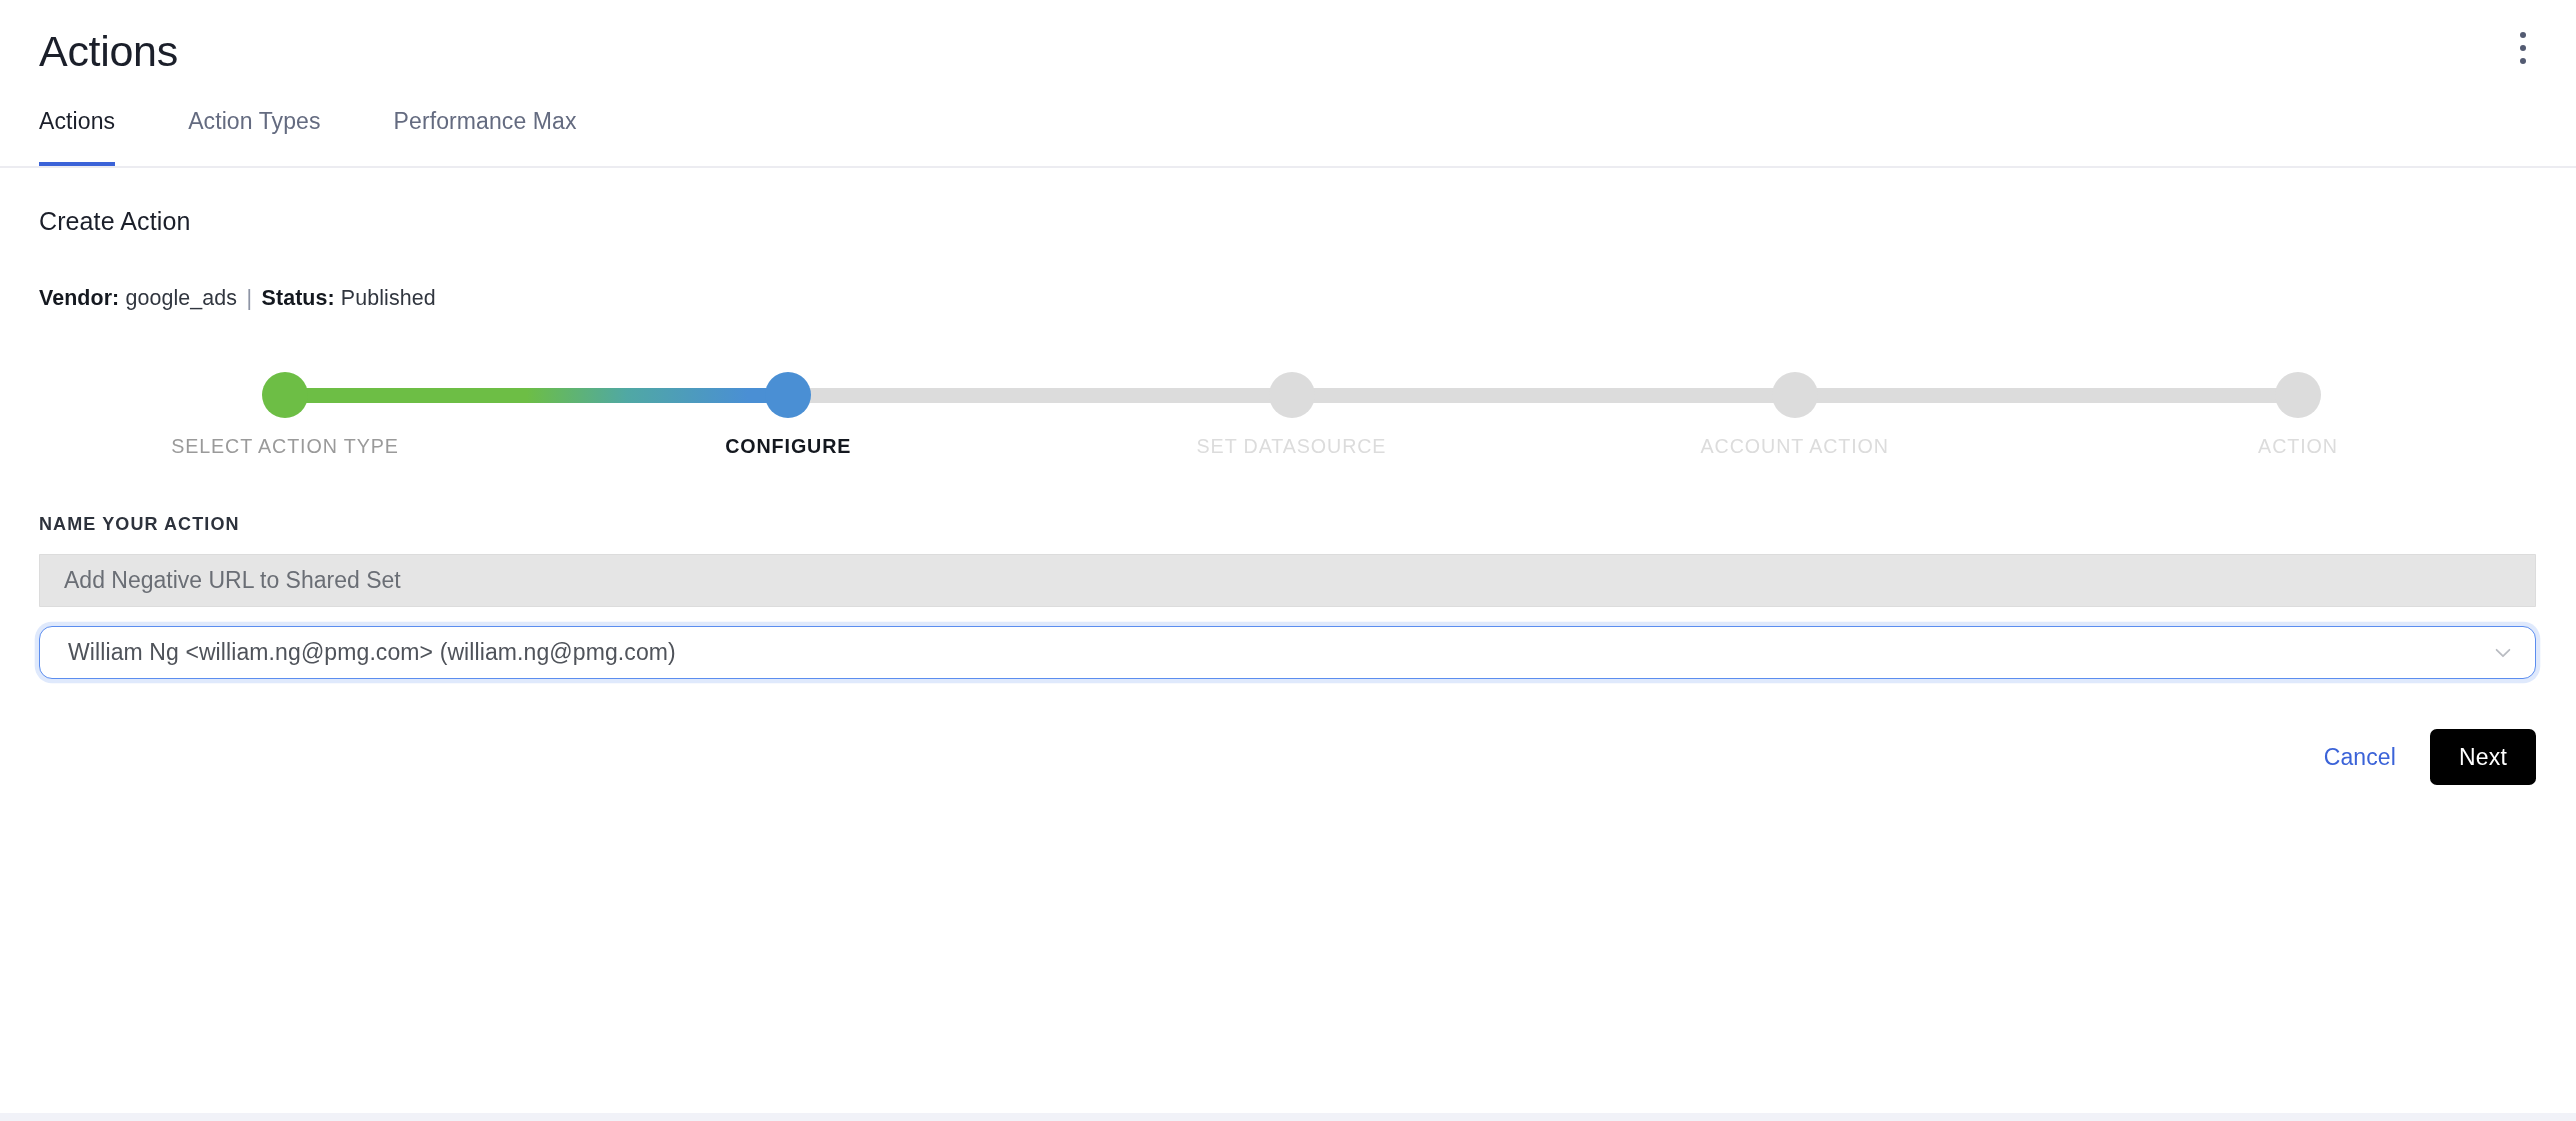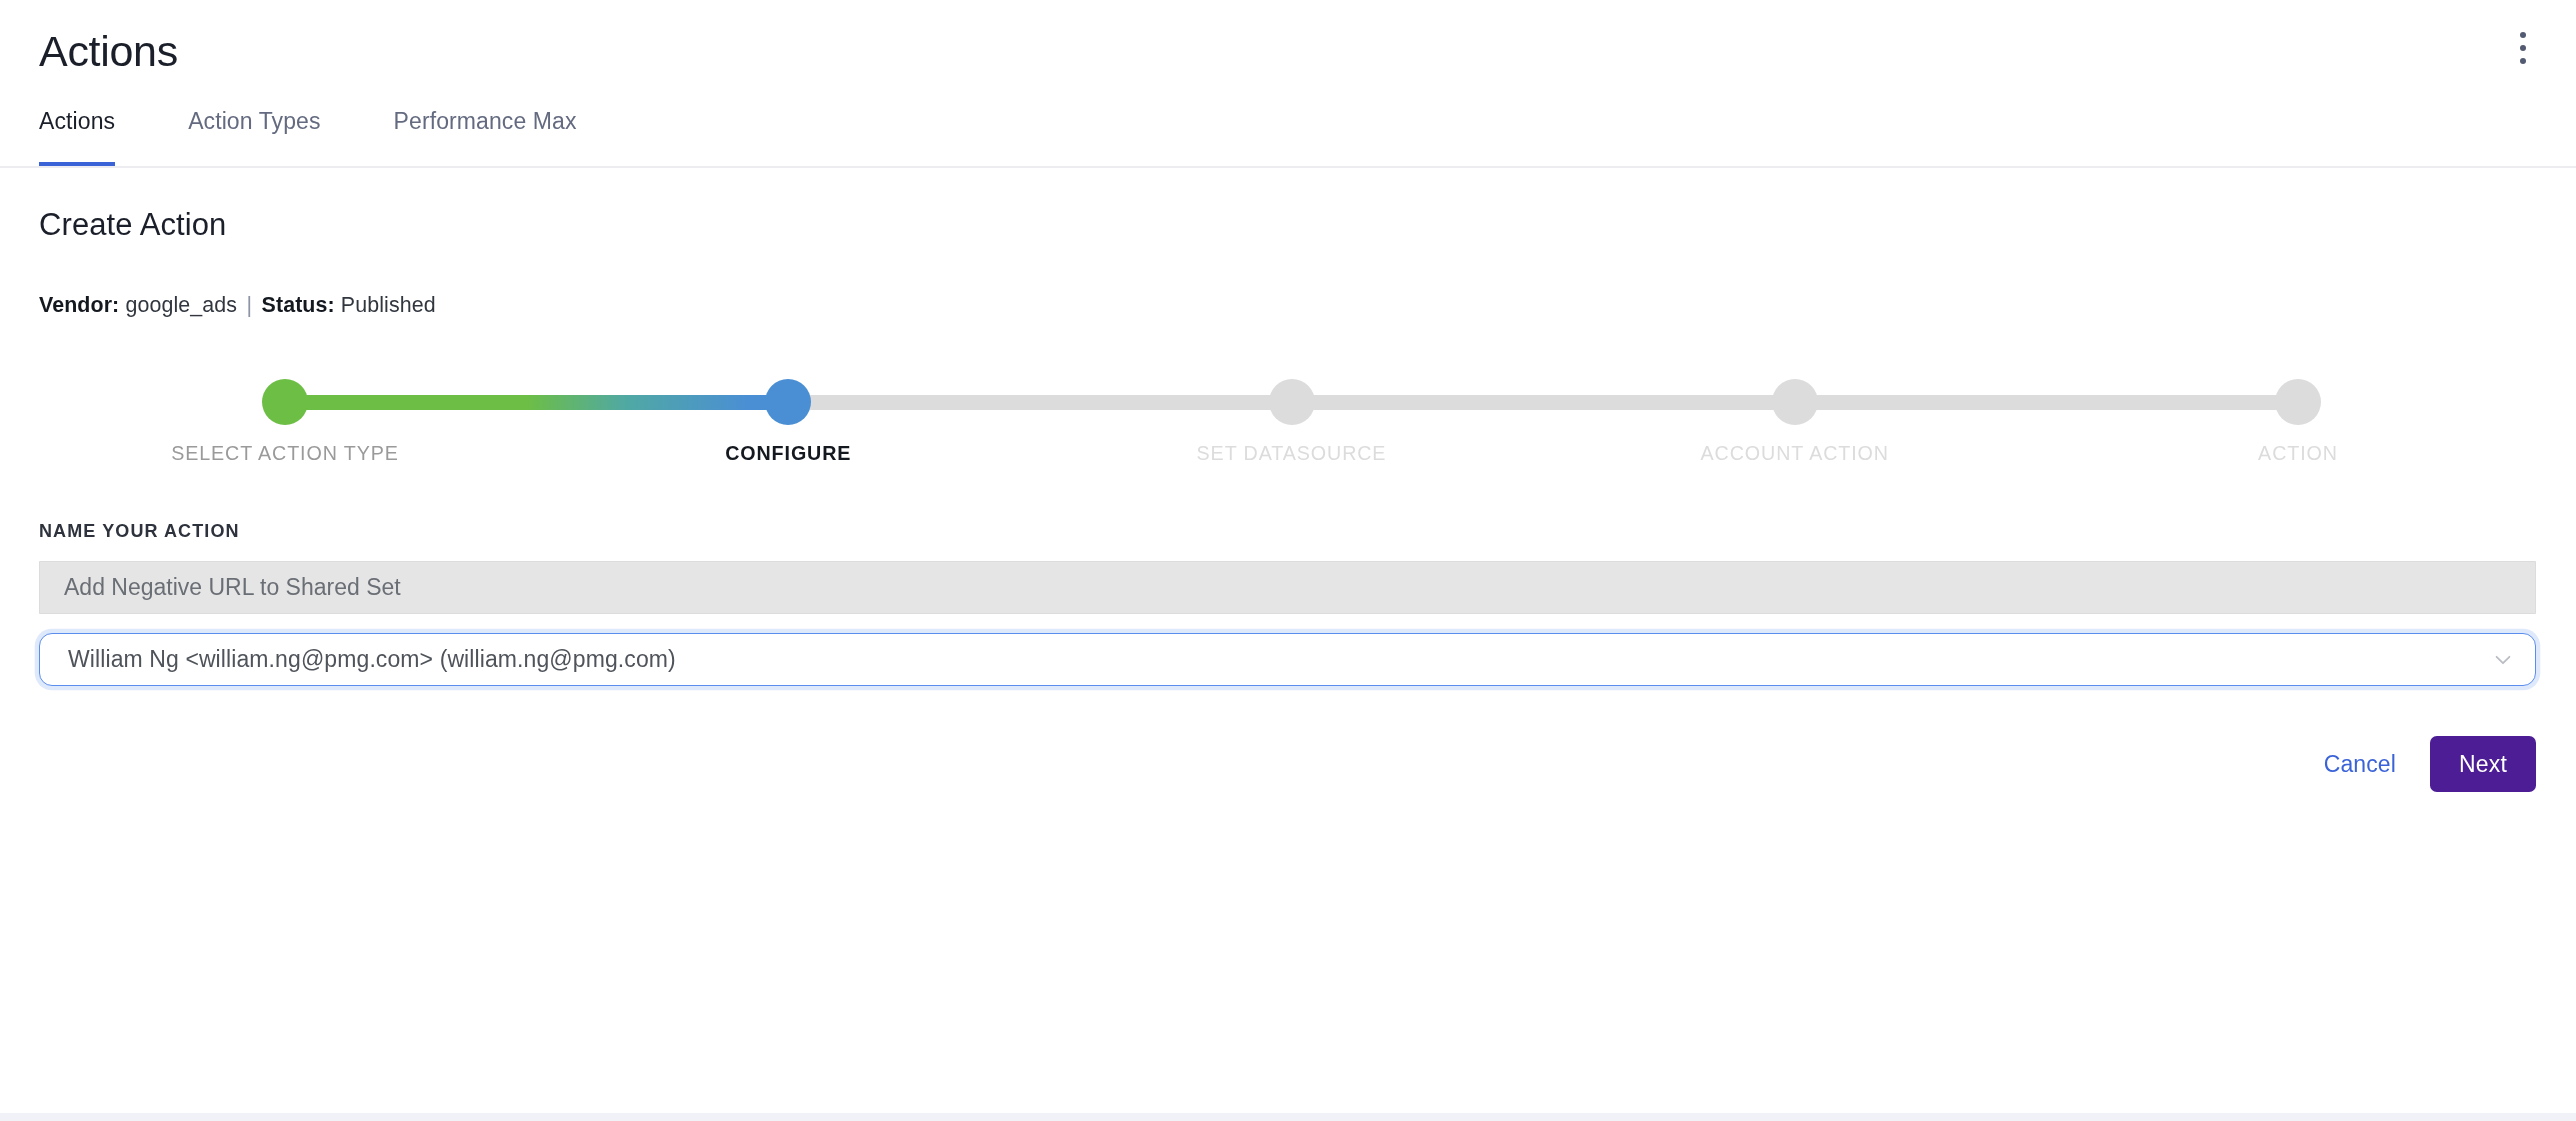"Create Action" .section-title { font-size: 31px -> 25px }
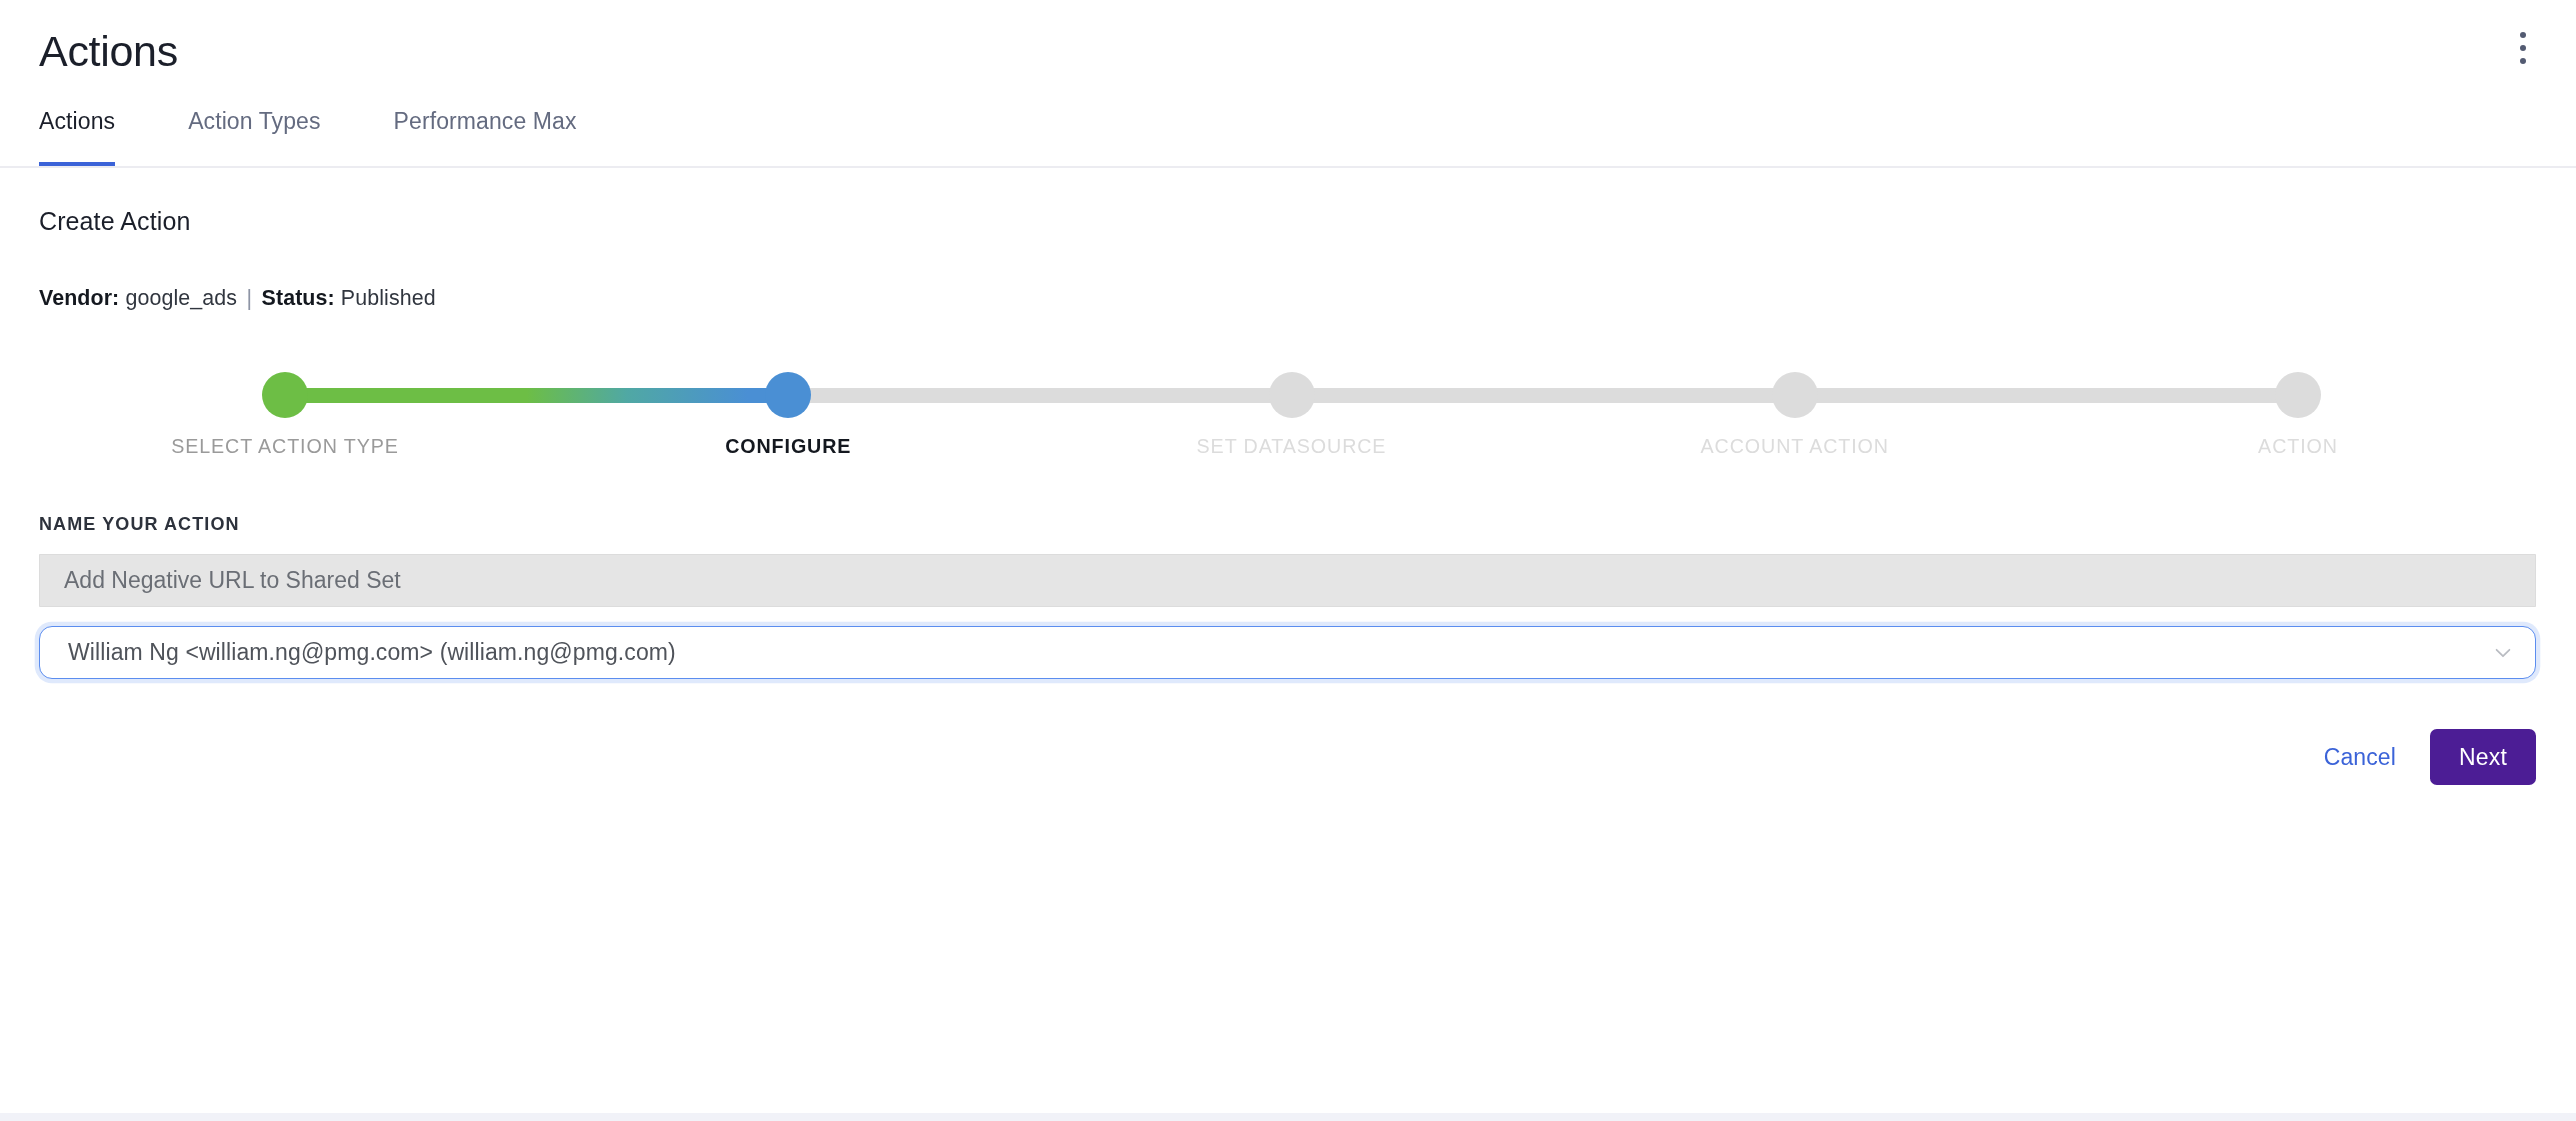"Next" .btn-next { background: #4c1d95 -> #000000 }
